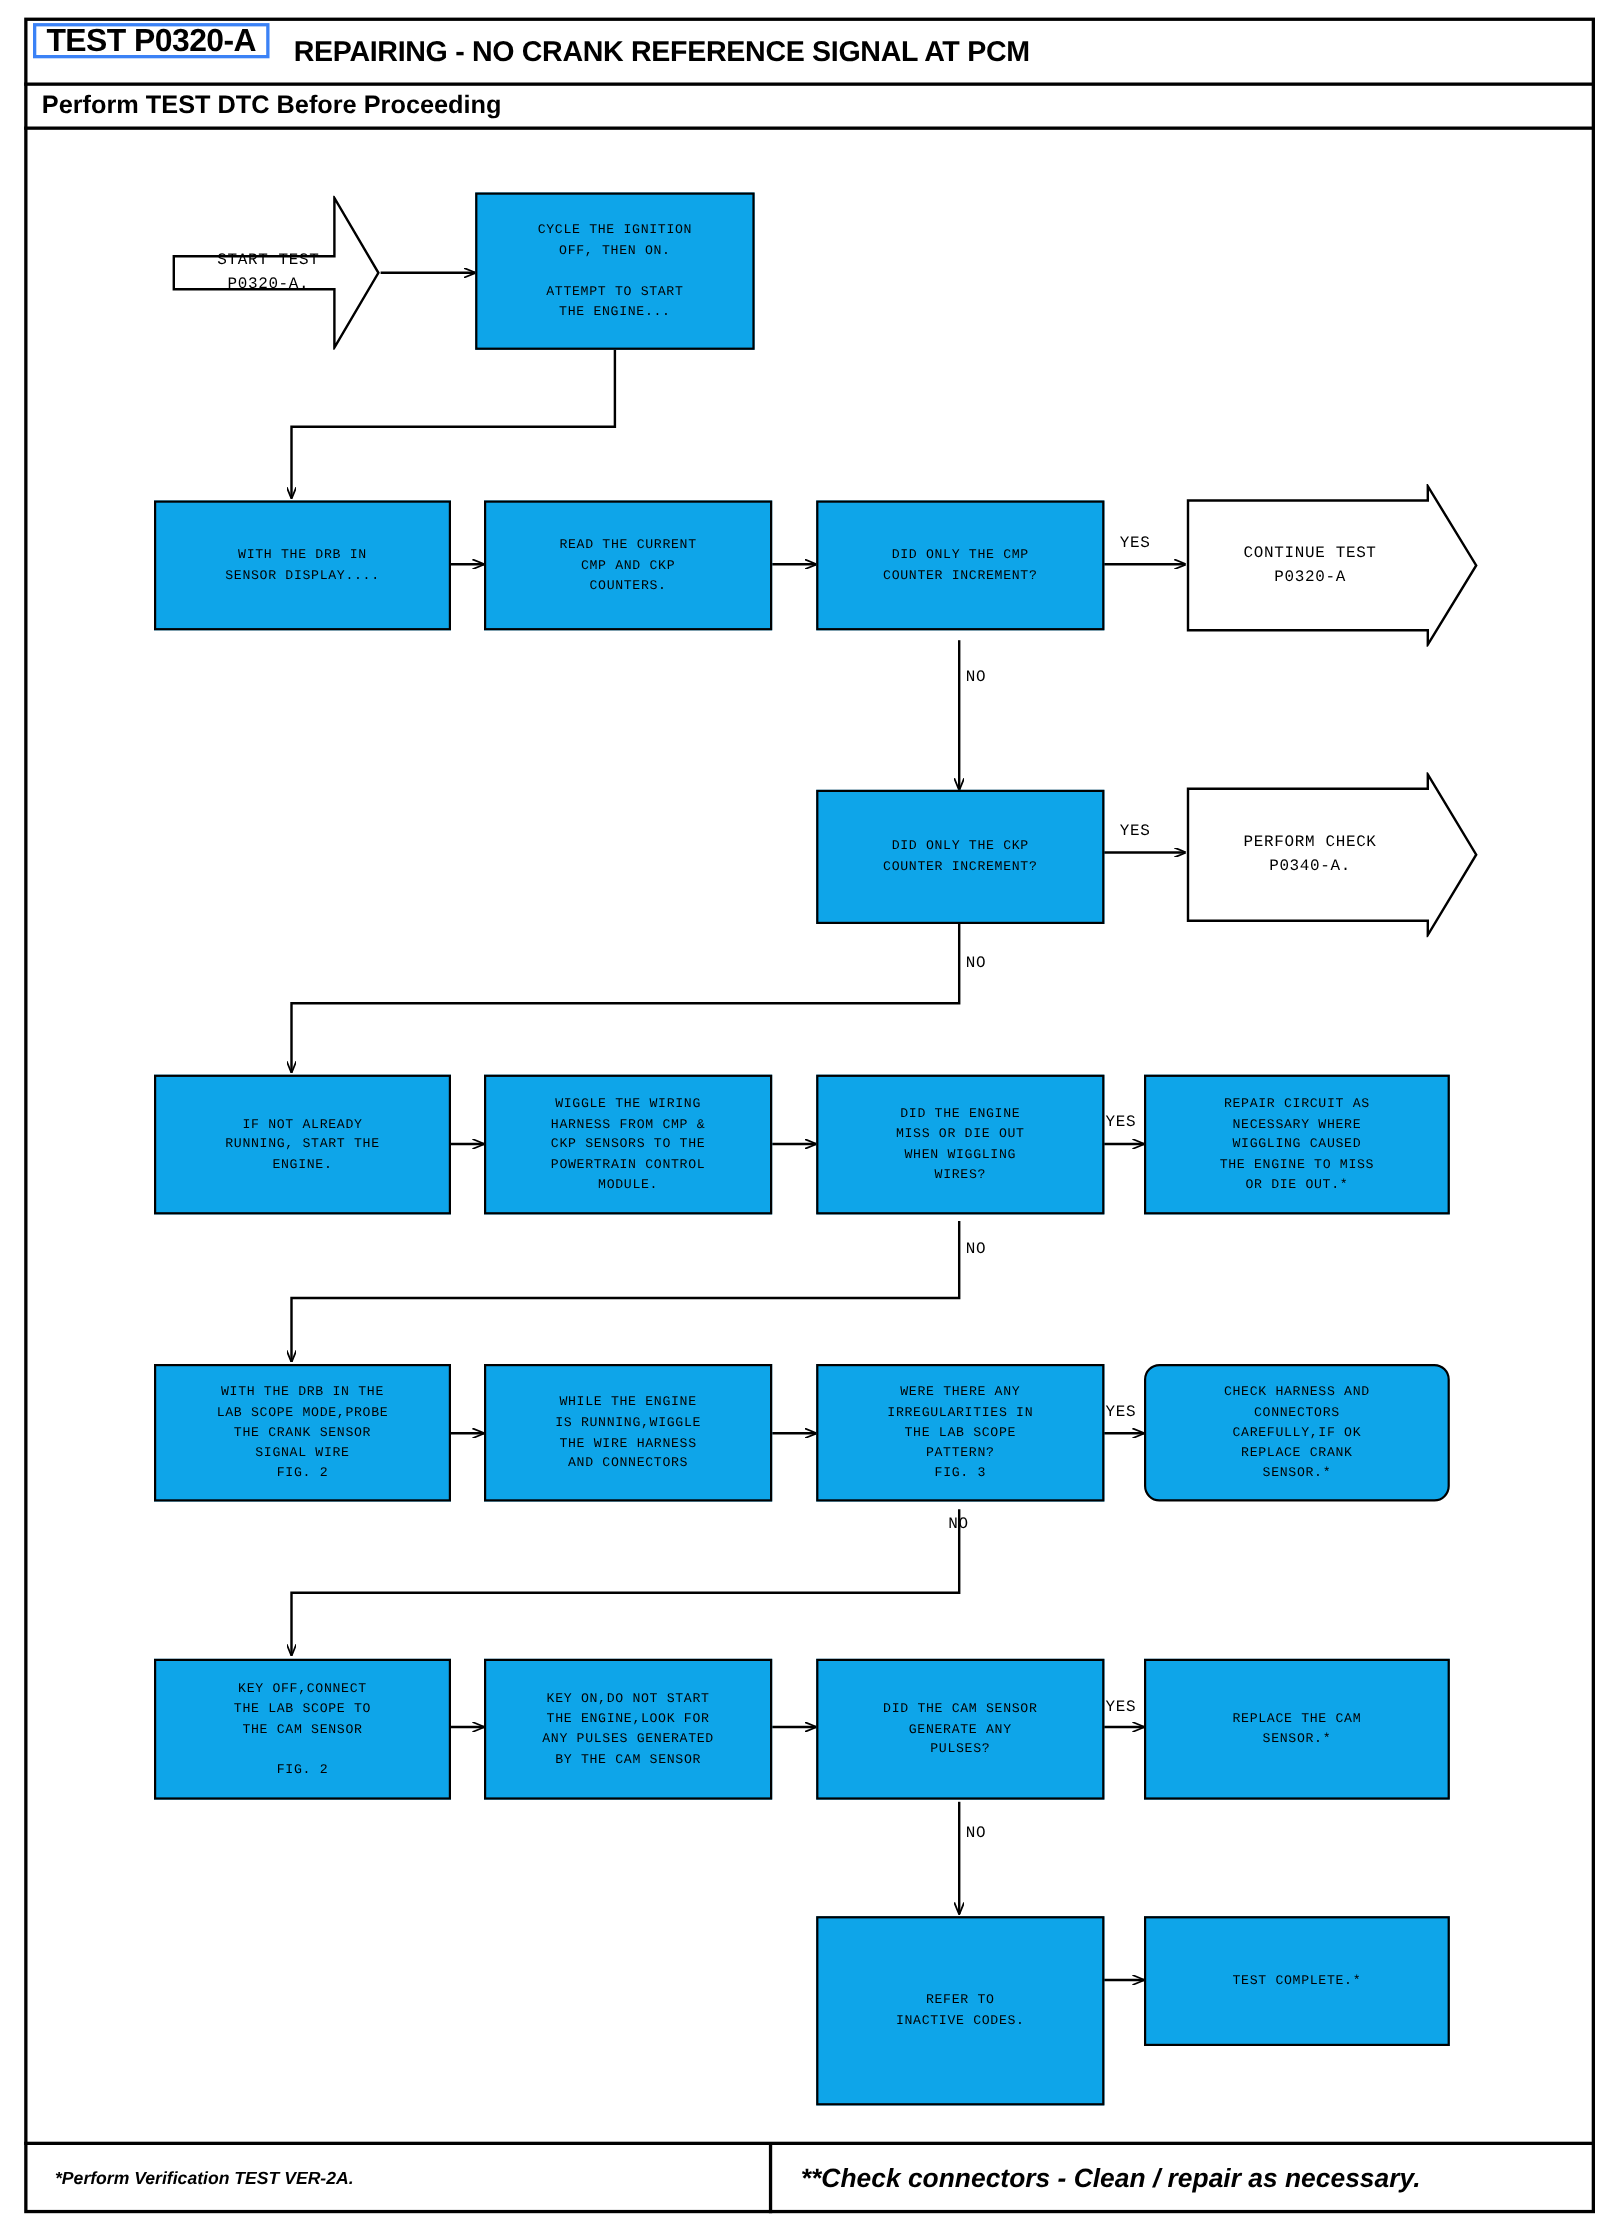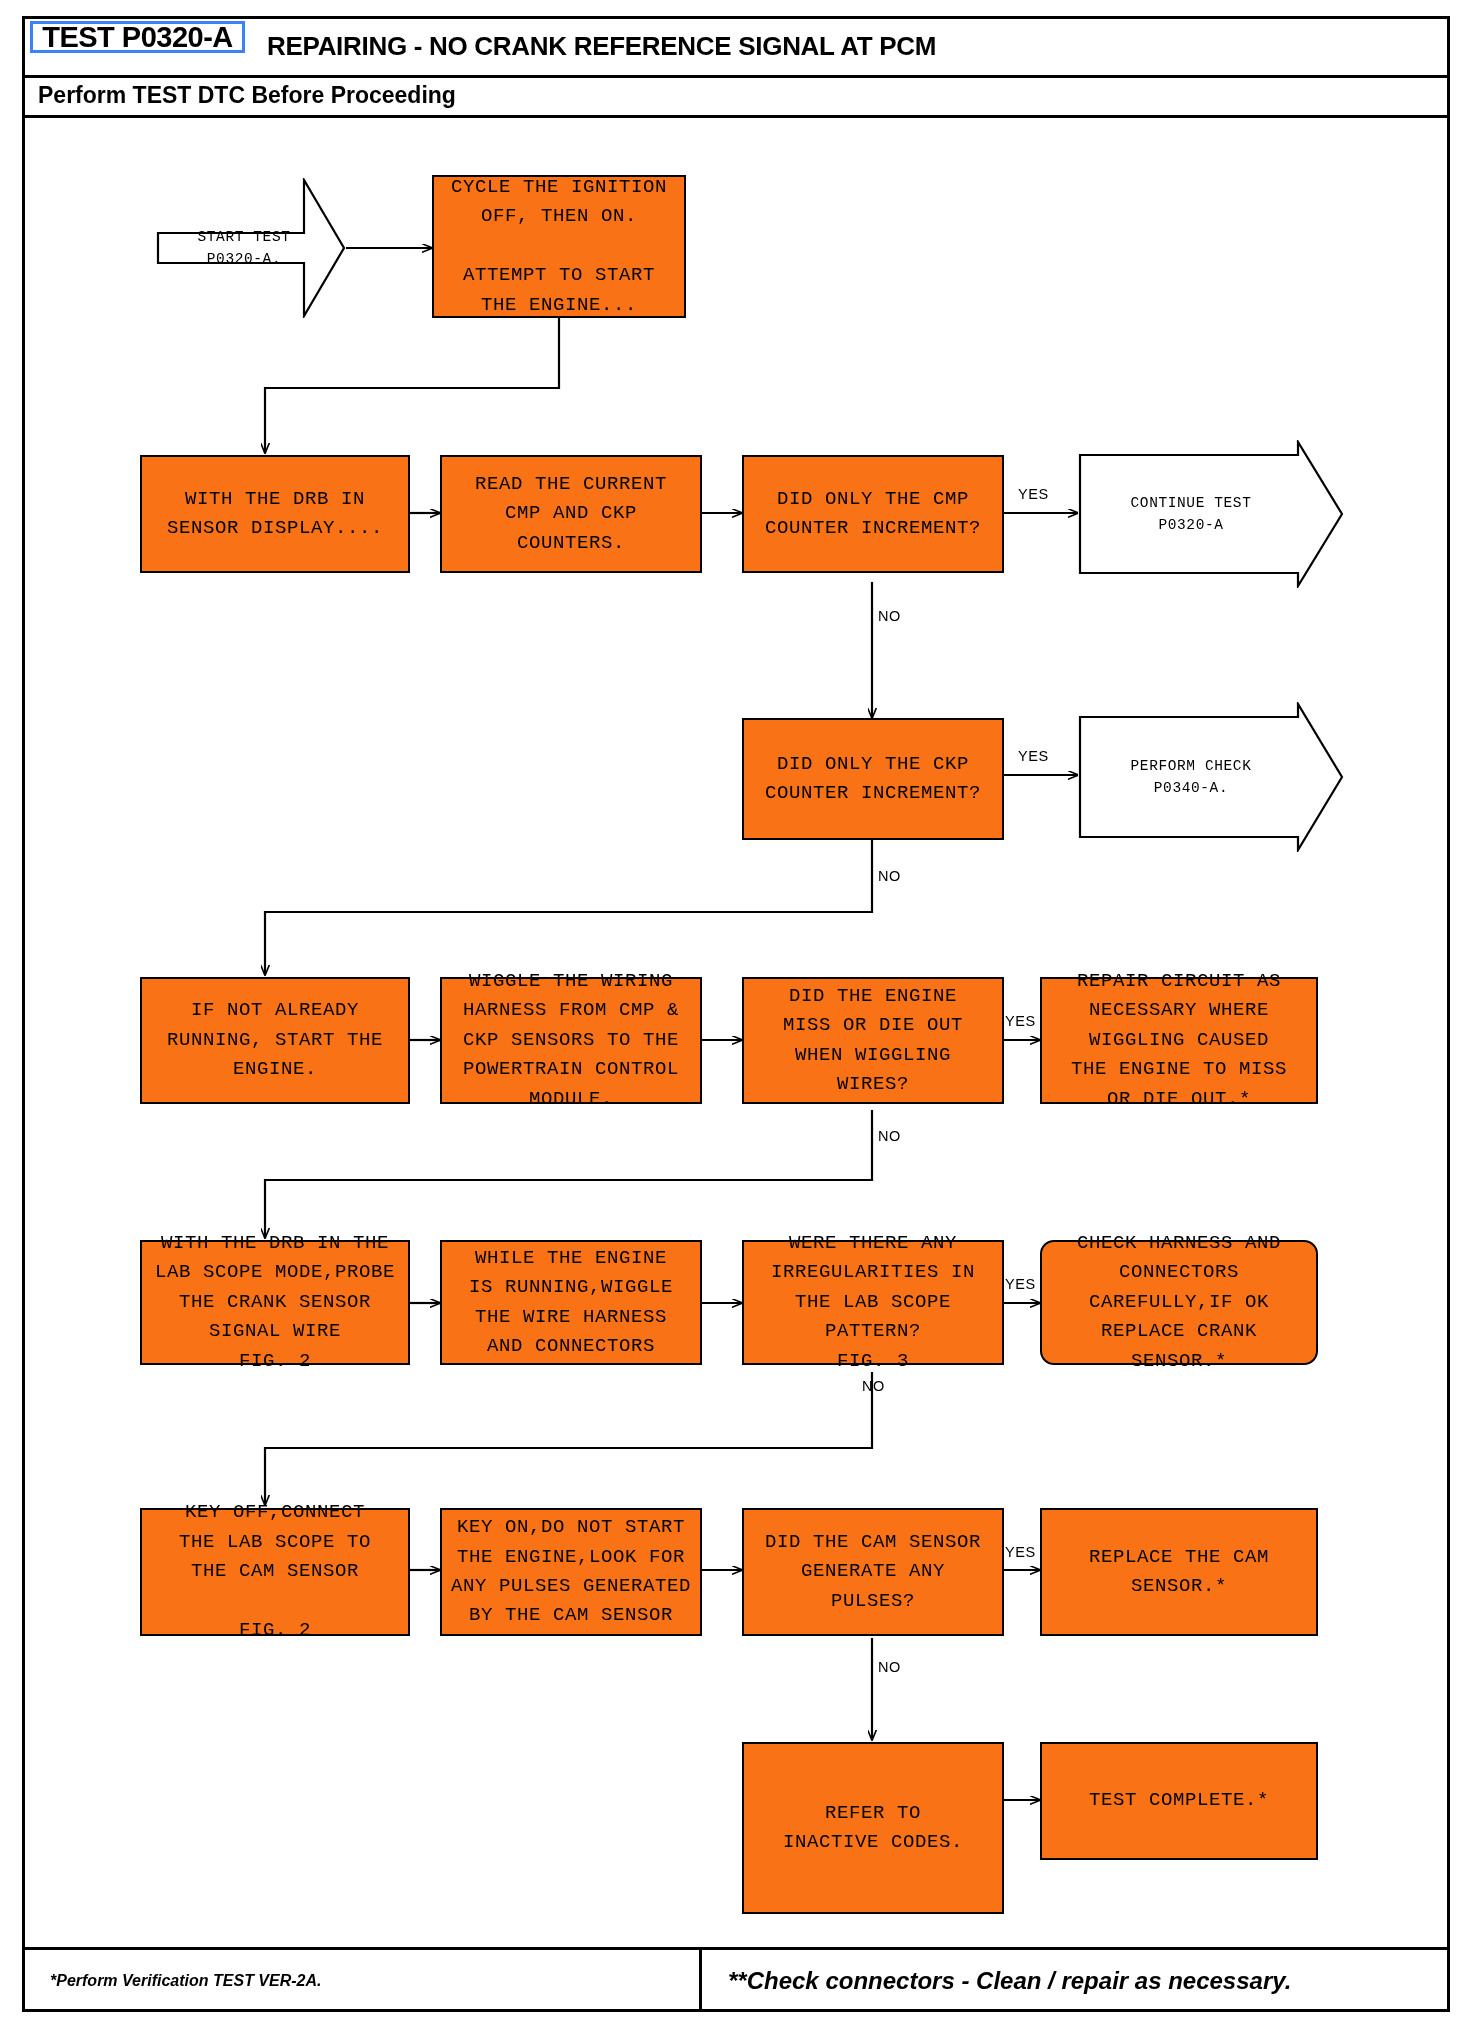"CYCLE THE IGNITION" .node { background: #f97316 -> #0ea5e9; font-size: 19px -> 12px }
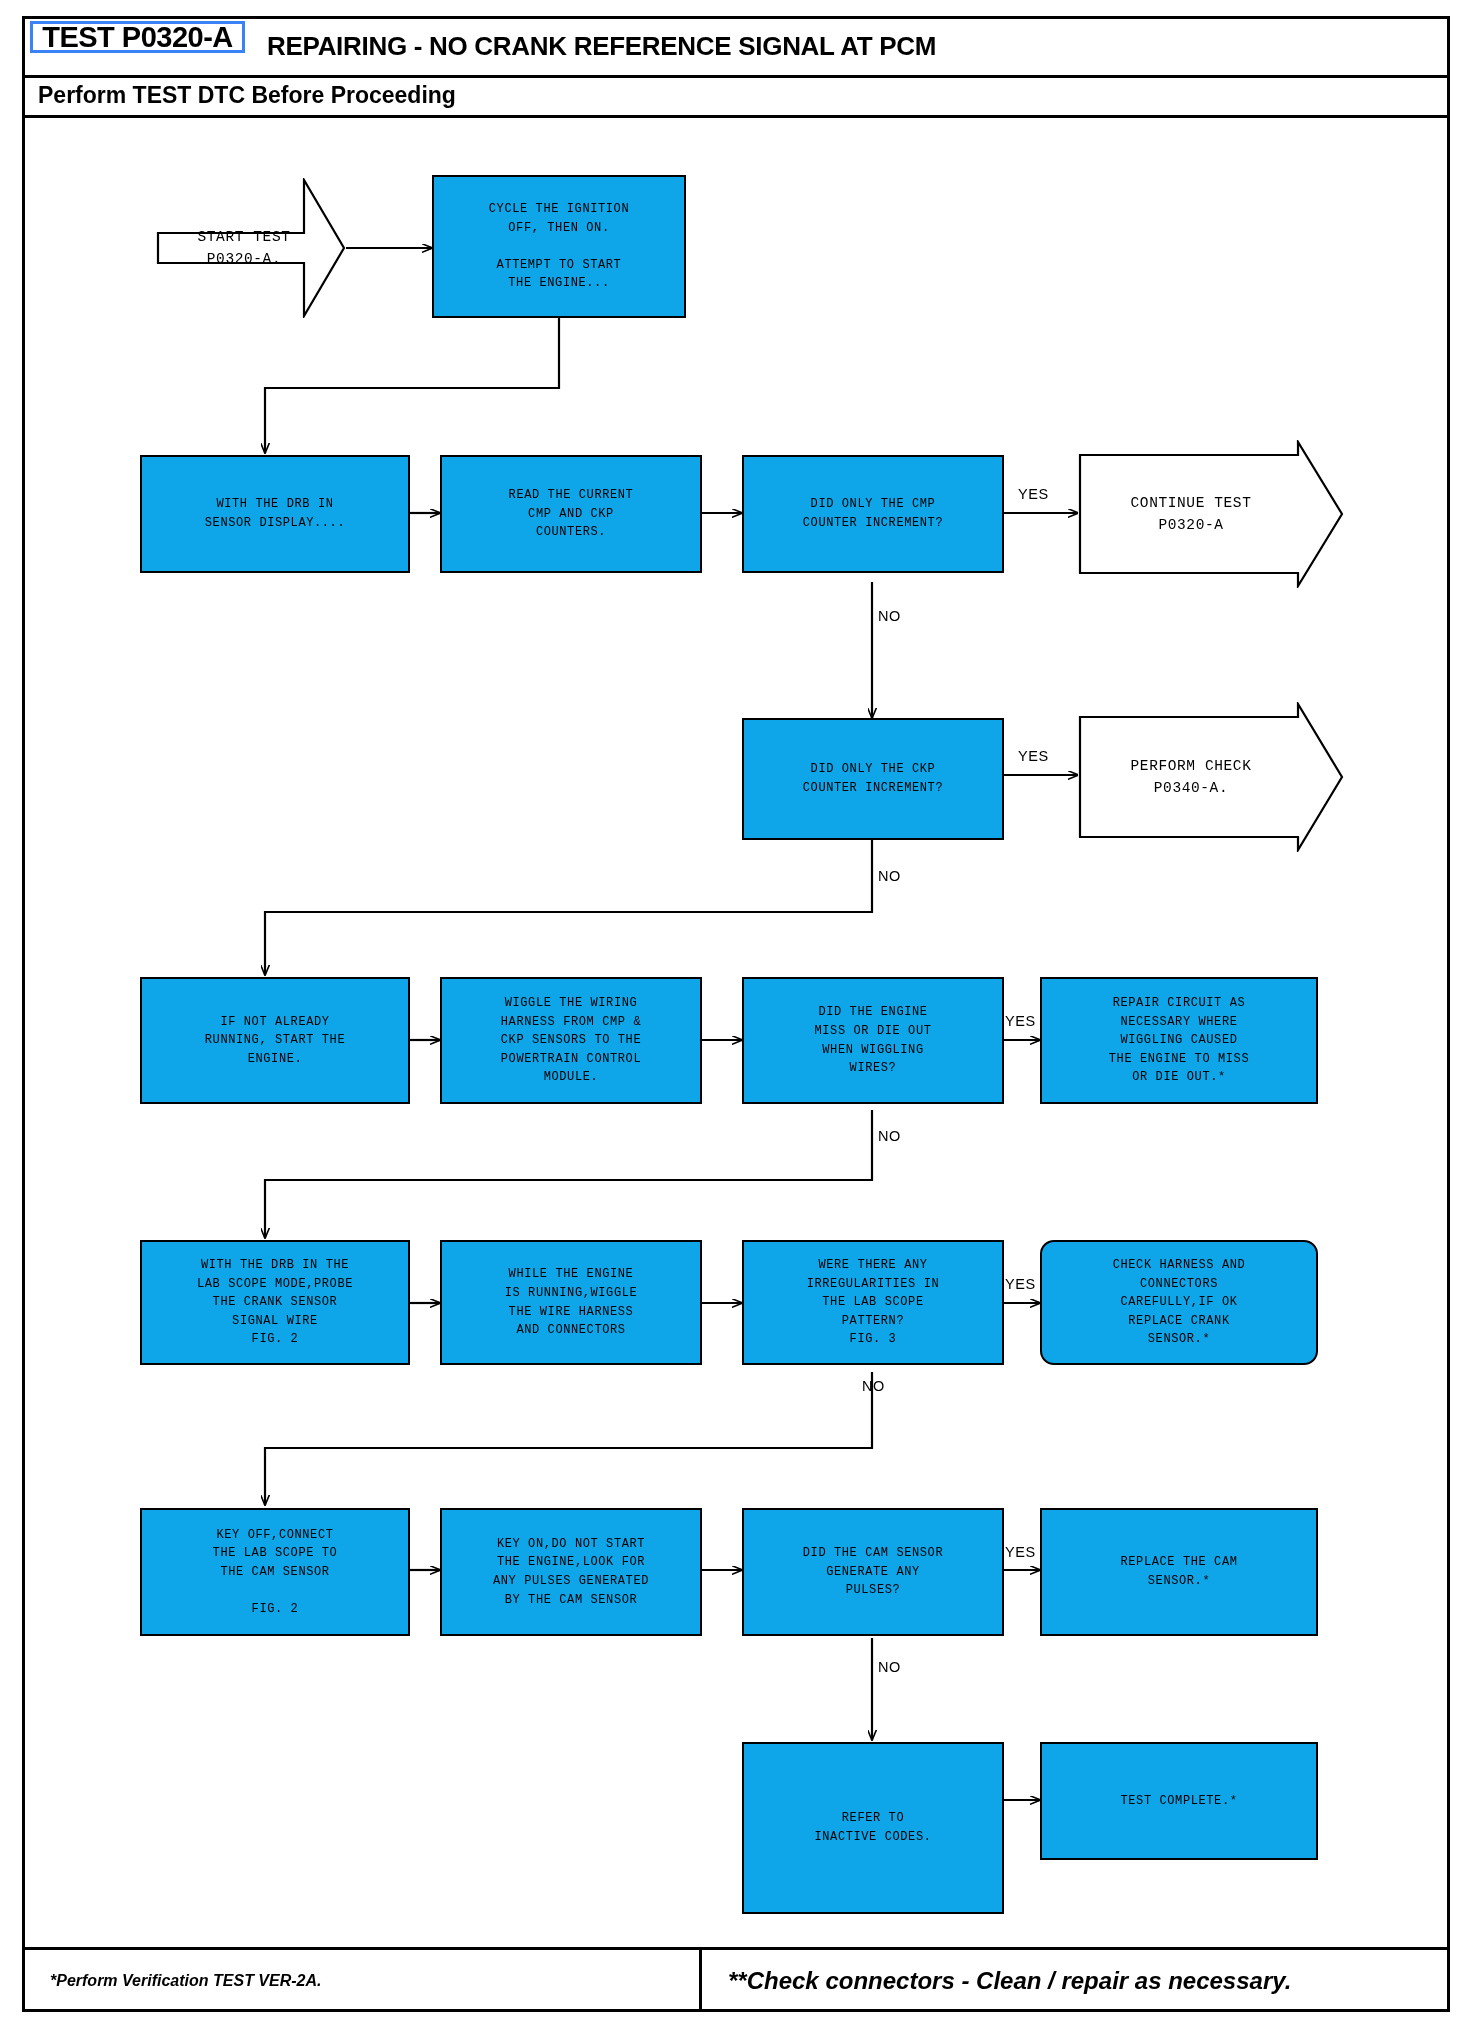"YES" .edgelabel { font-family: Liberation Sans, sans-serif -> Liberation Mono, monospace }
